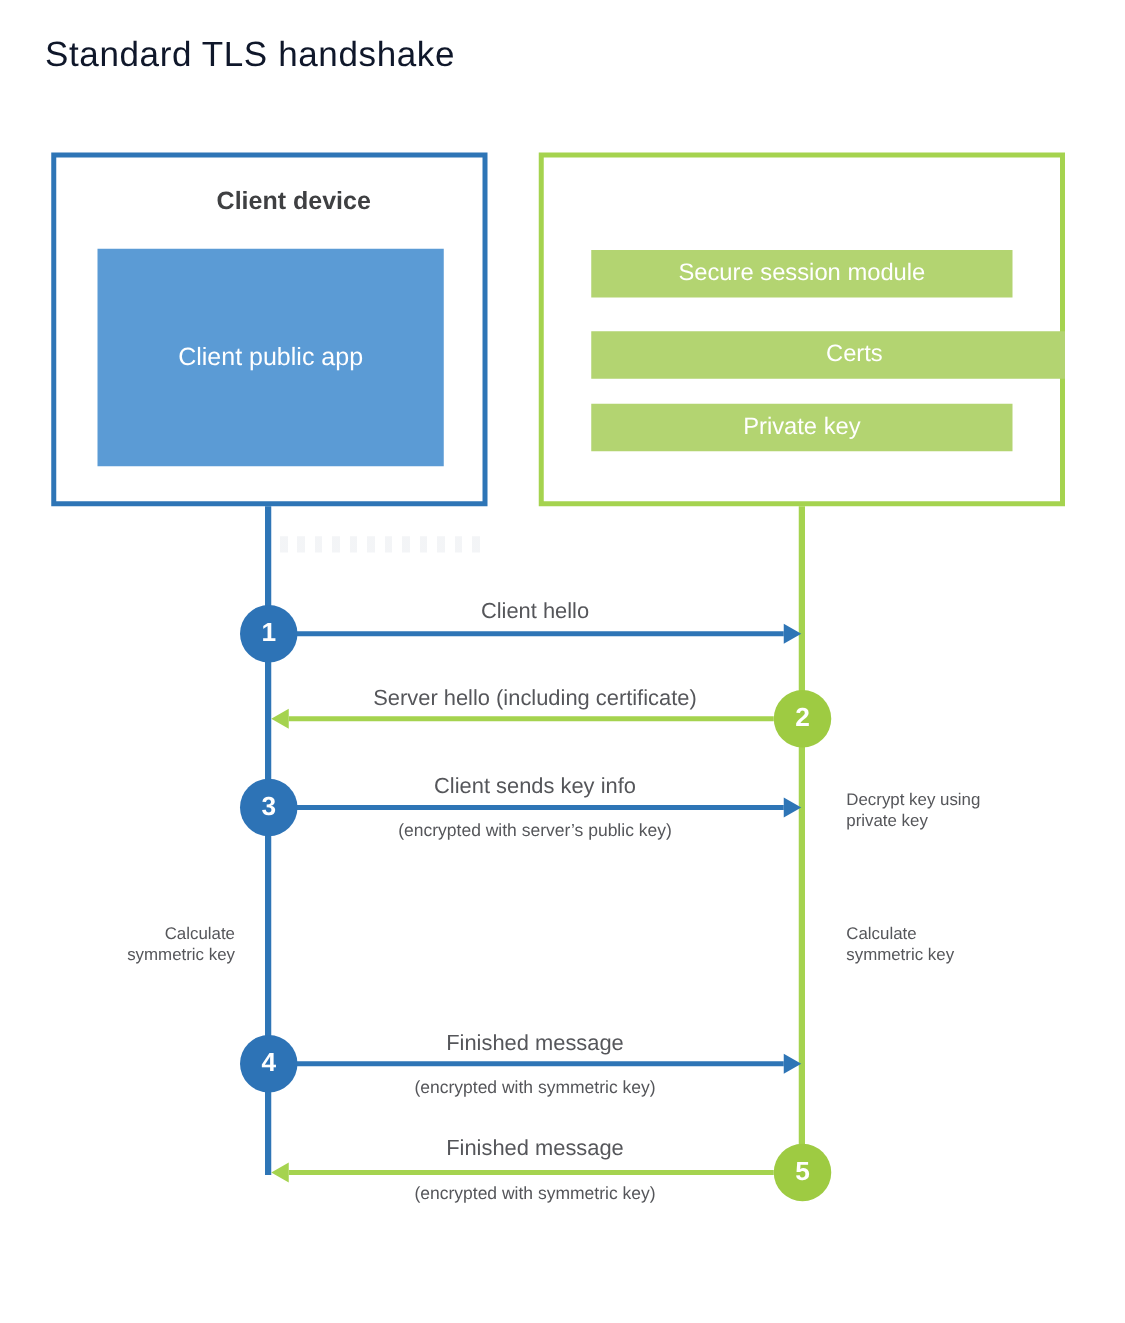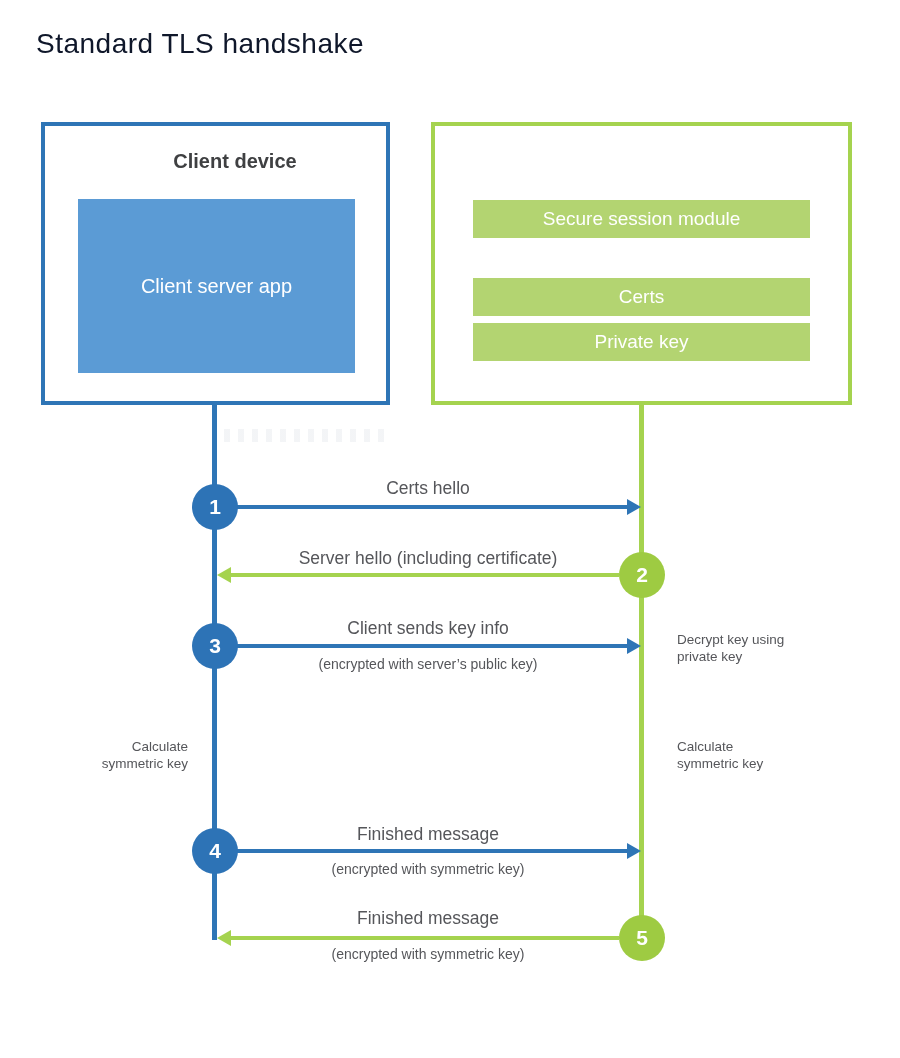"Client server app" span { text: server -> public }
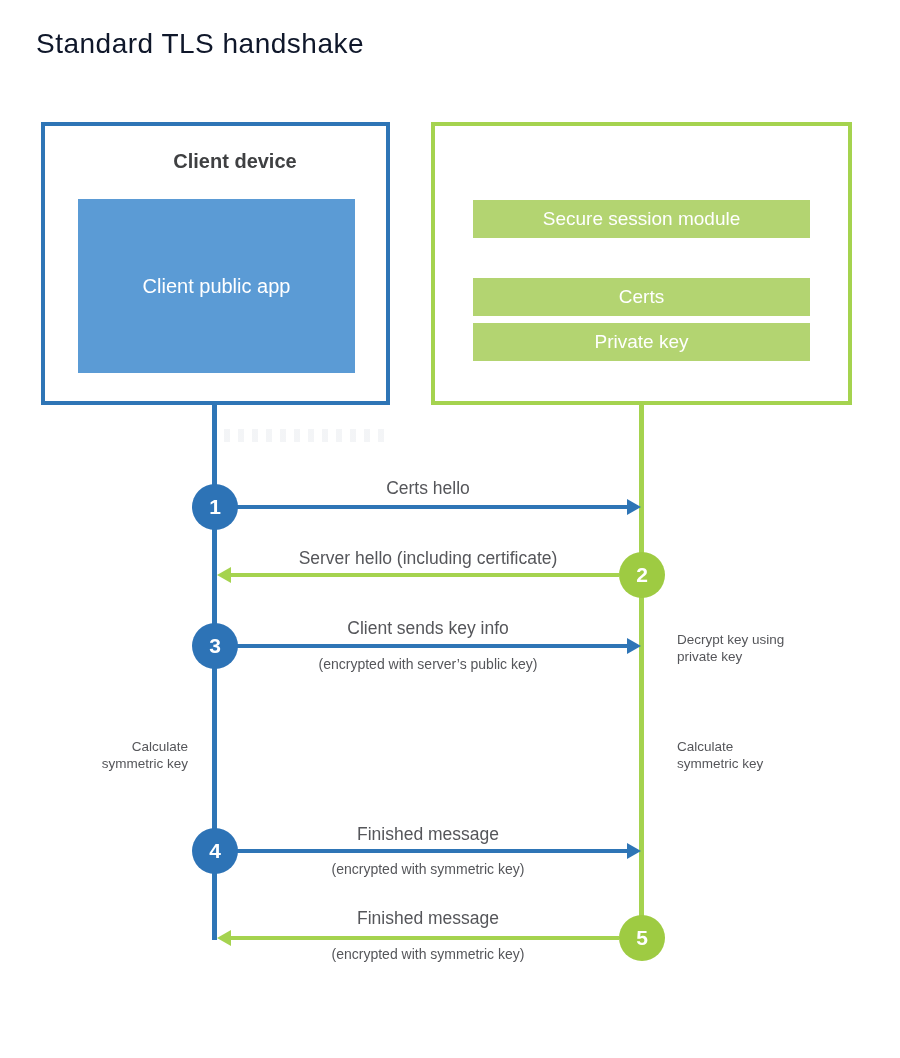"Certs" .bar2 { padding-left: none -> 42px; top: 152px -> 139px }
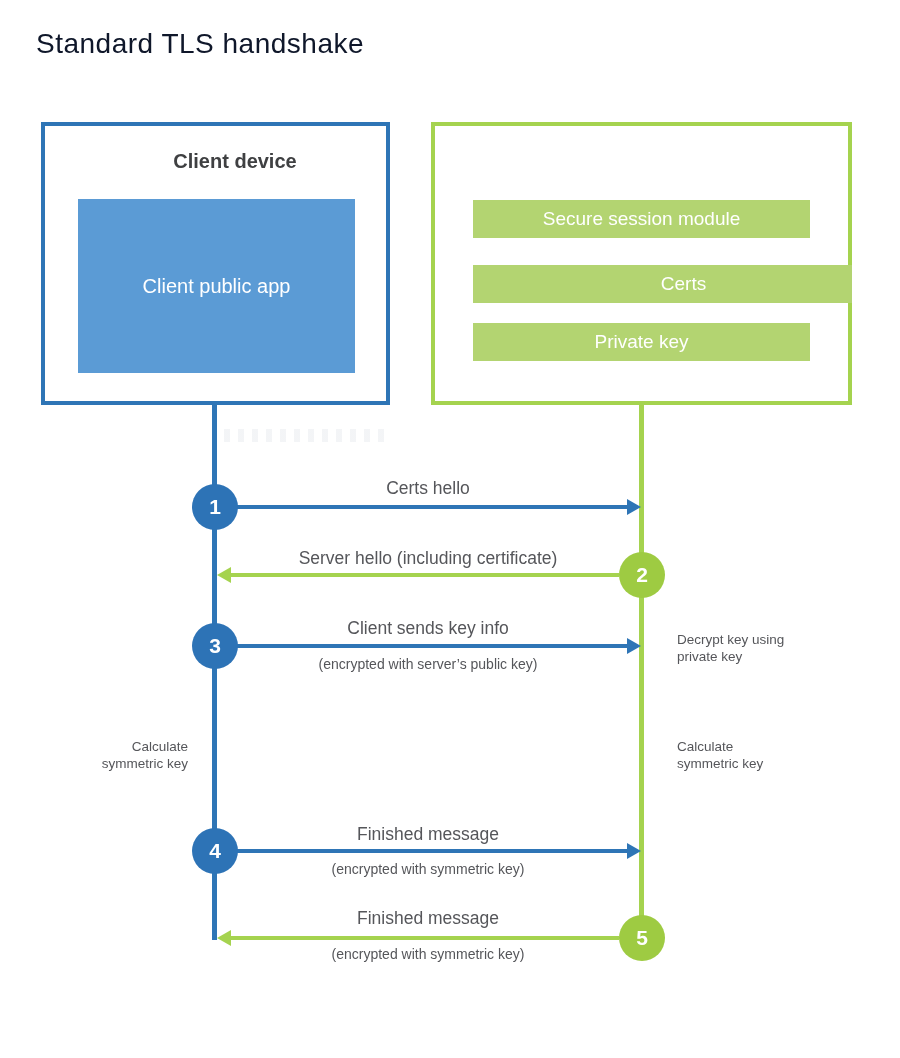"Certs hello" div.msg { text: Certs -> Client }
